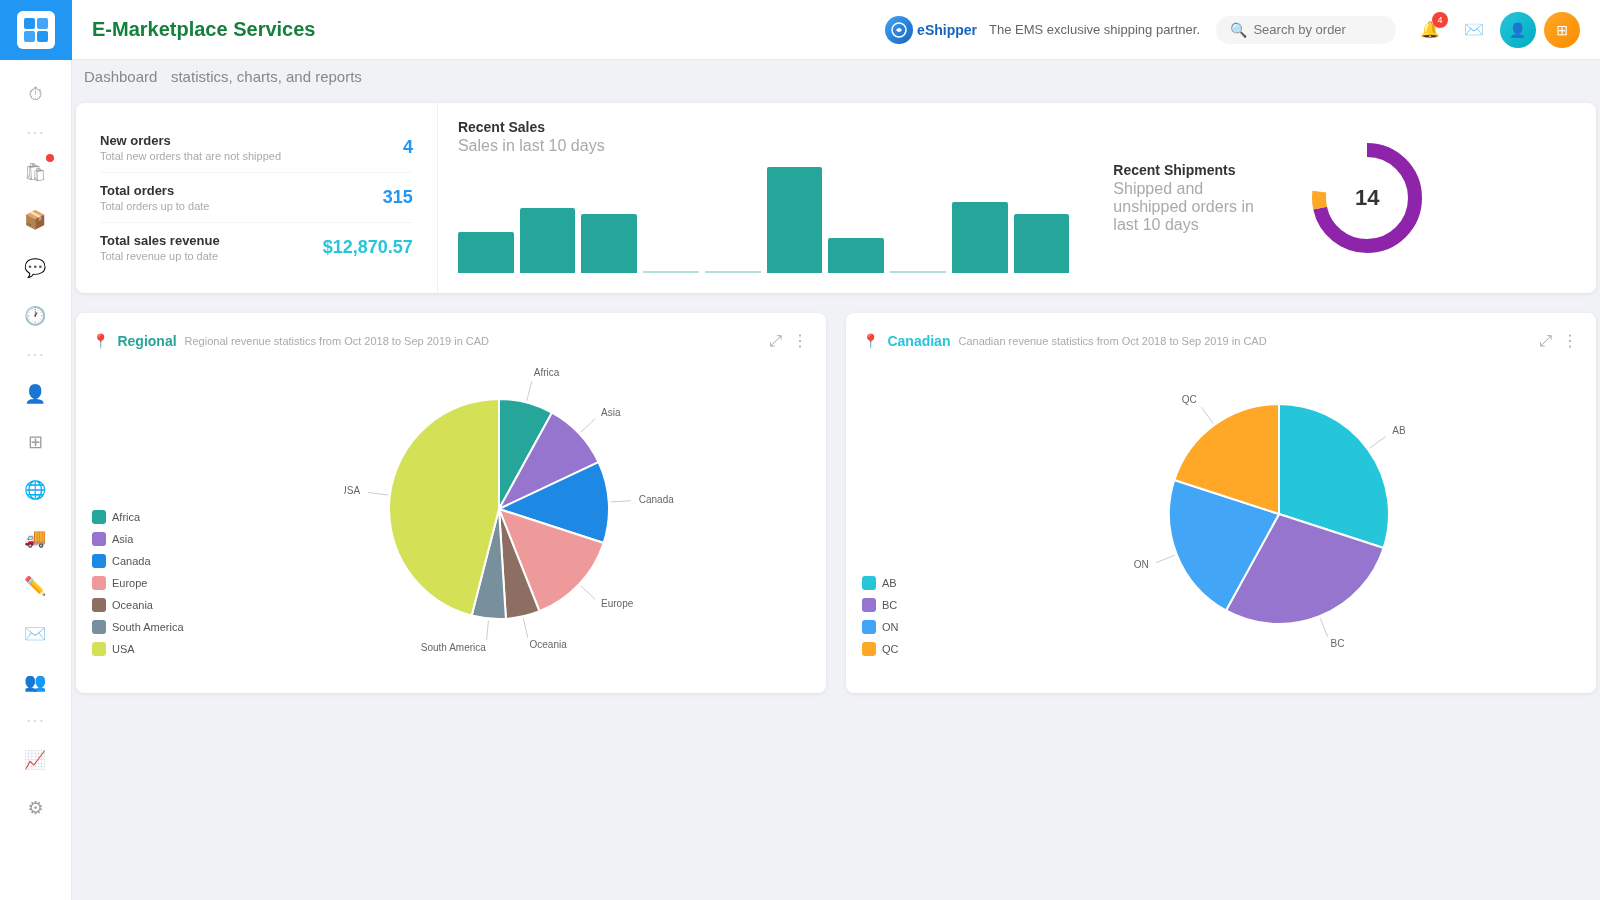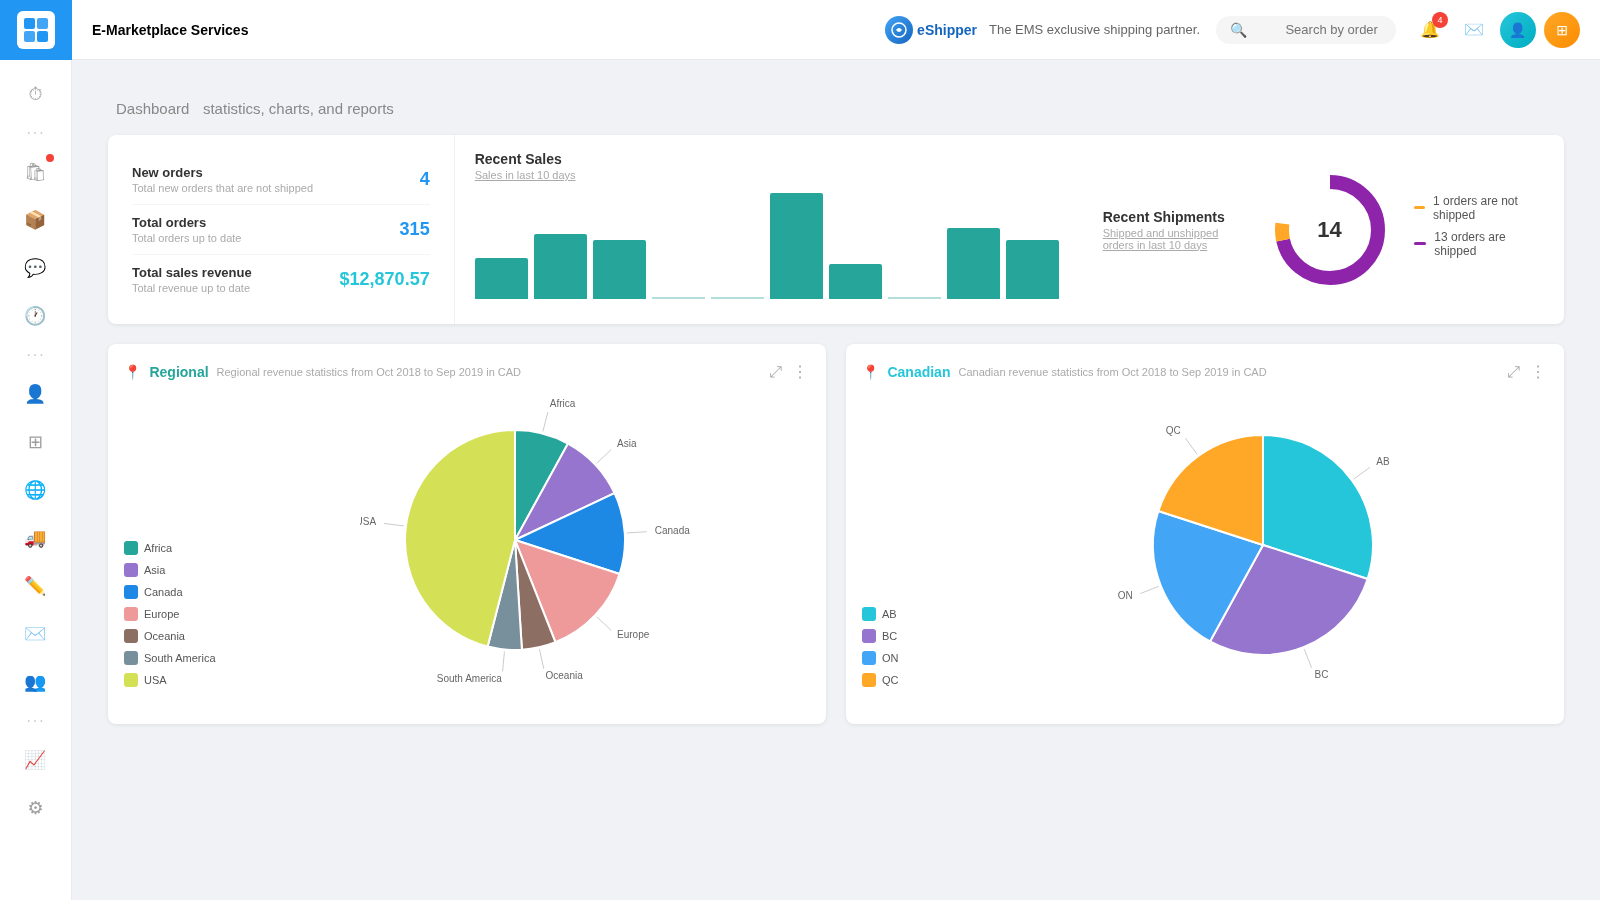"E-Marketplace Services" .topbar-title { color: #000000 -> #15803d; font-size: 14px -> 20px }
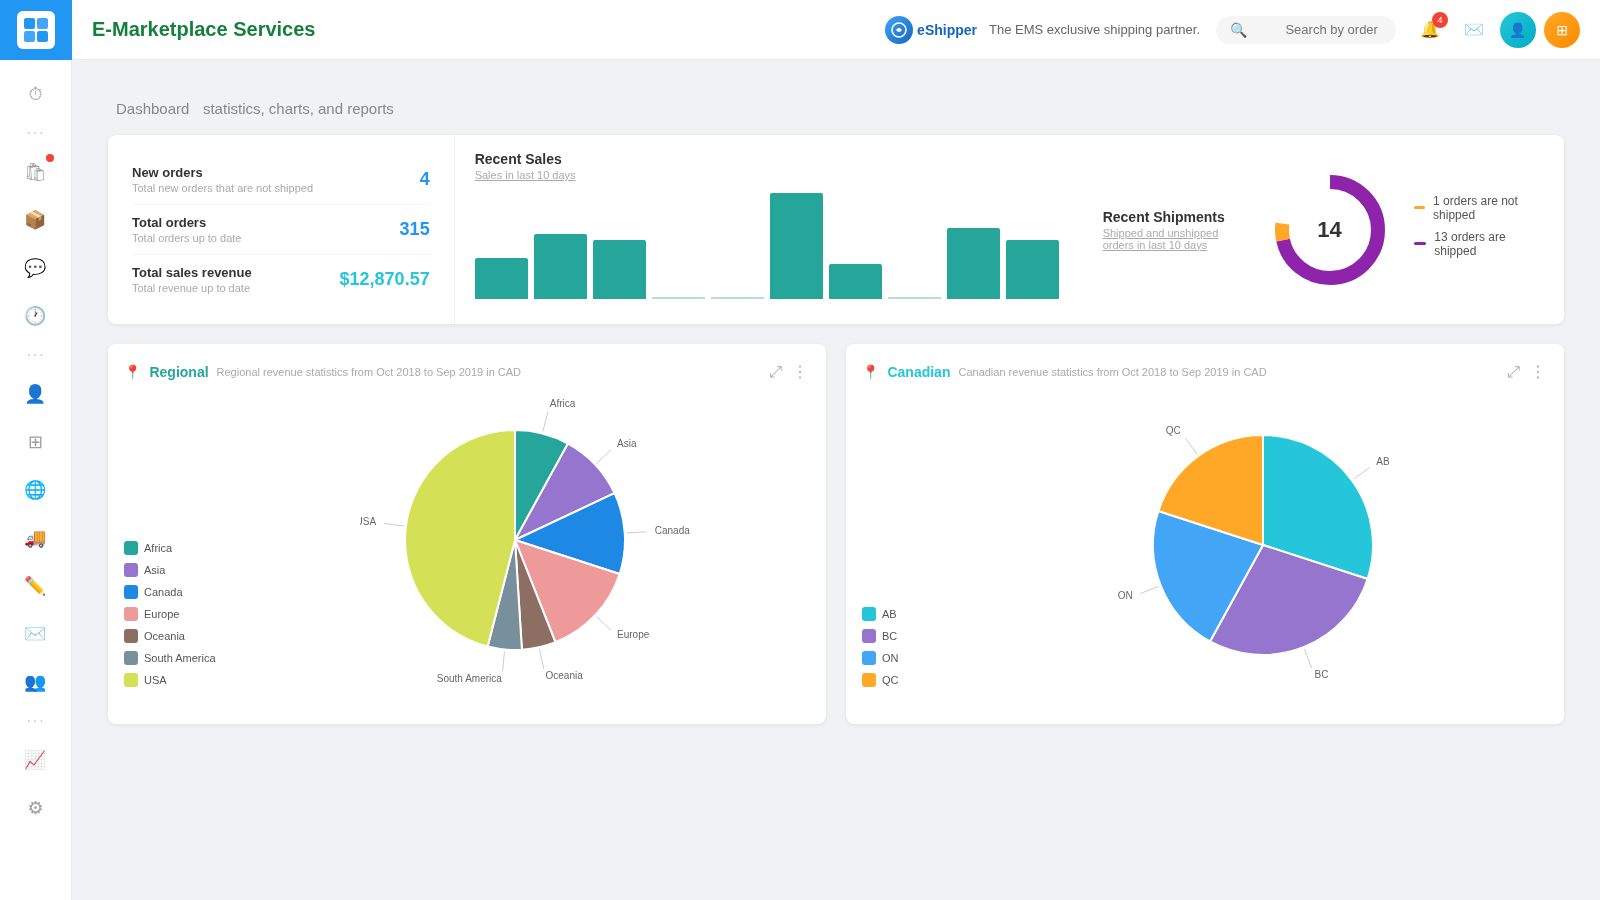"Search by order" .topbar-search input { margin-left: 32px -> none }
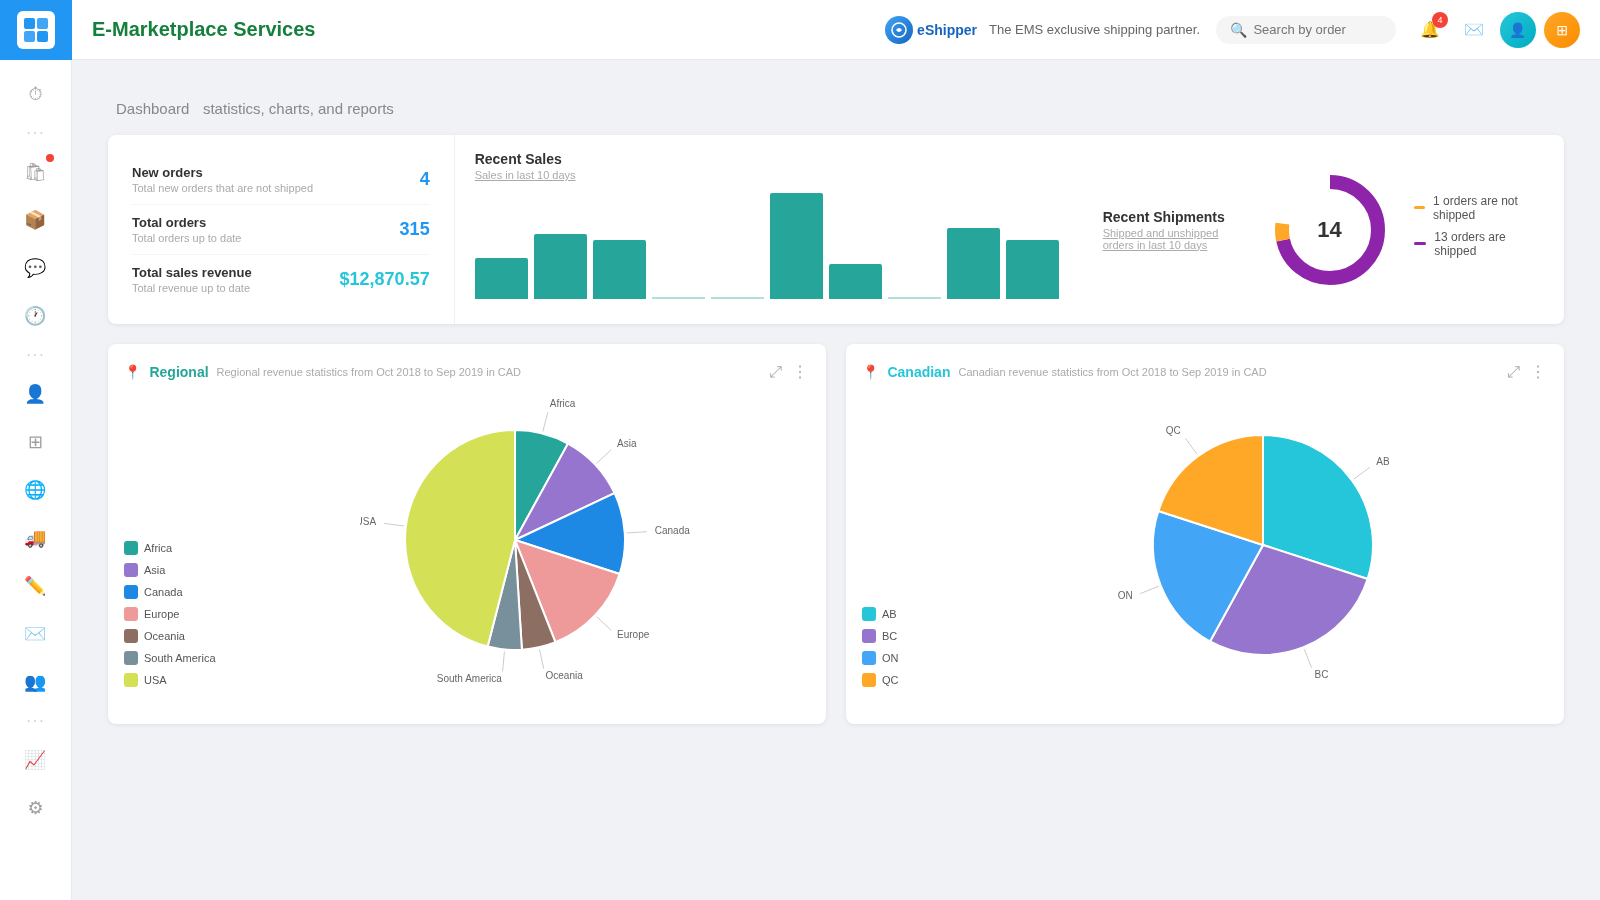"Dashboard statistics, charts, and" .content { padding: 36px -> 4px }
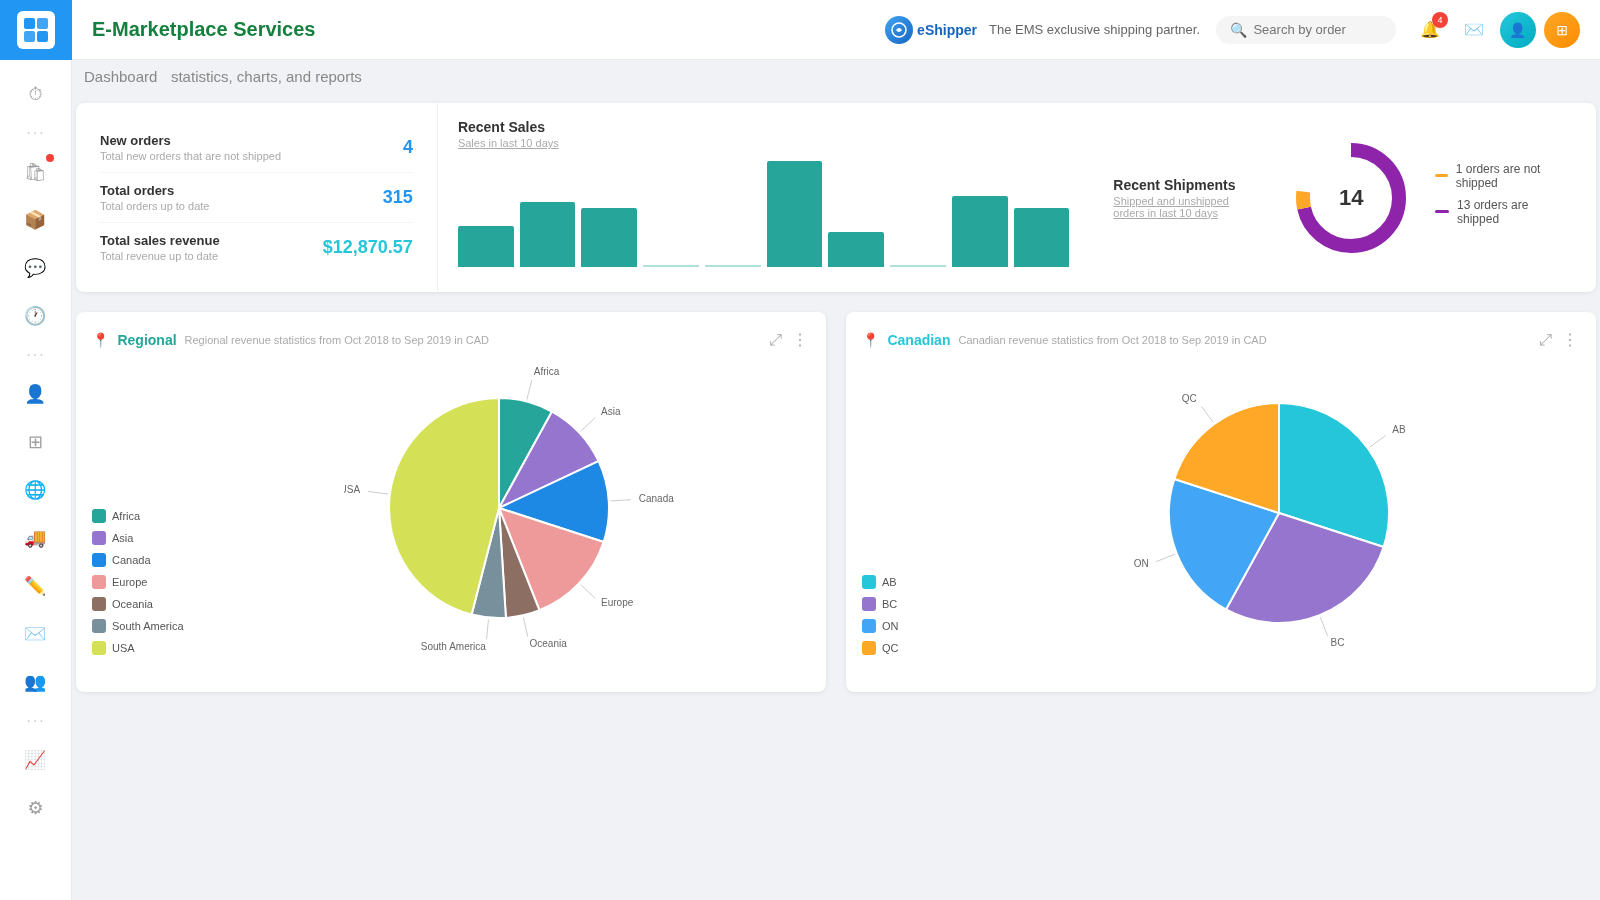"Sales in last 10 days" .panel-subtitle { font-size: 11px -> 16px; text-decoration: underline -> none }
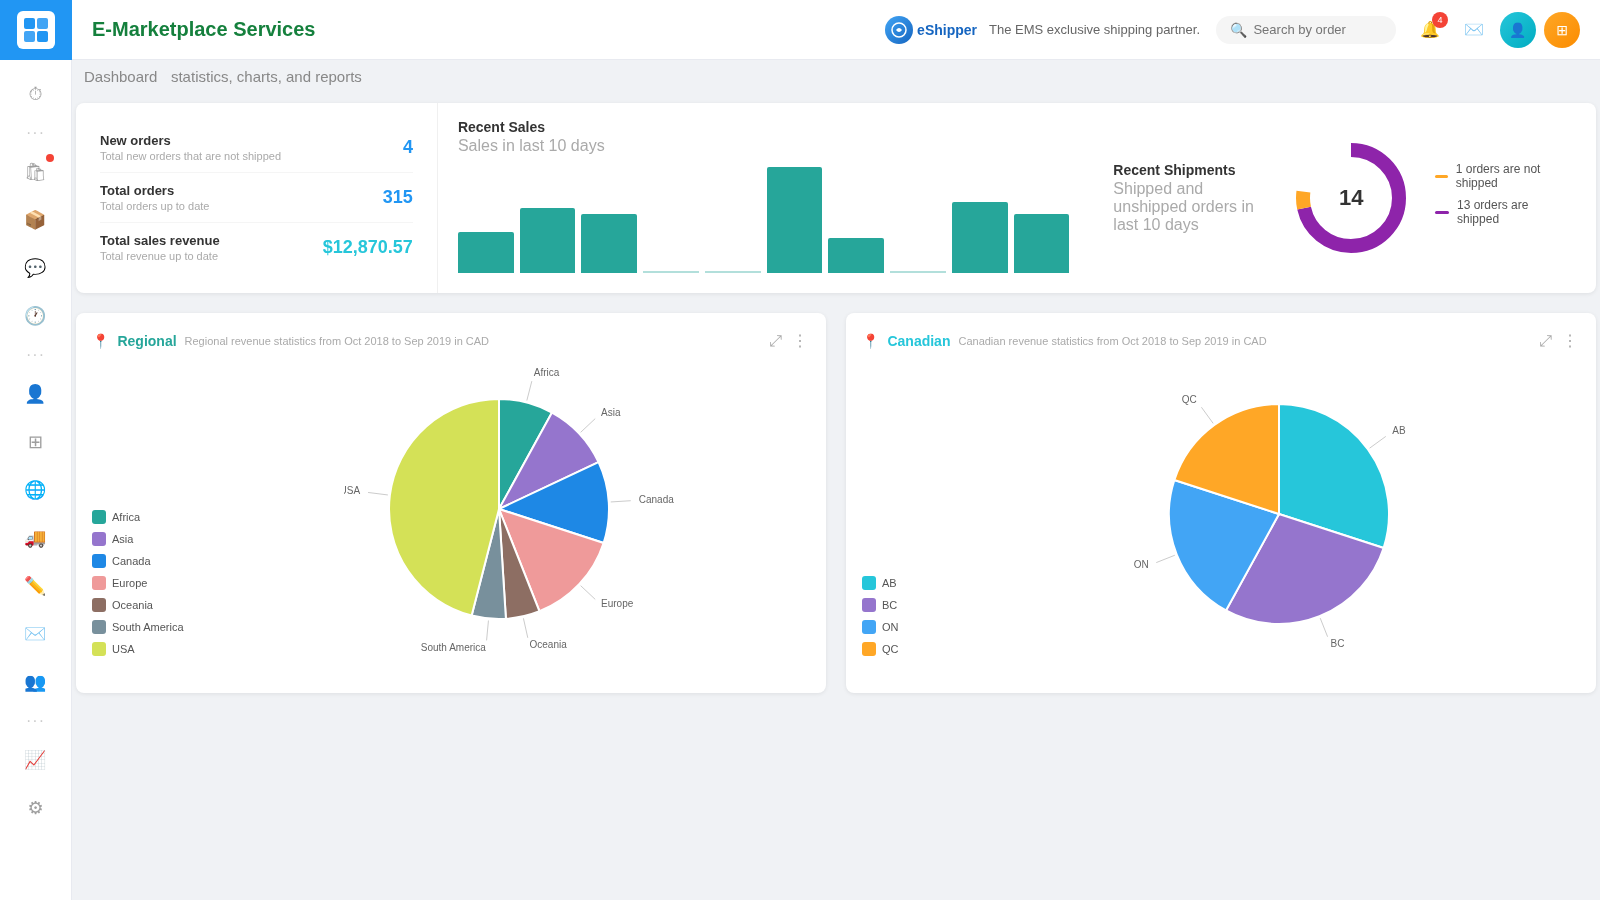"1 orders are not shipped" div { html: <div> <div> <div></div> <span>1 orders are not shipped</span> </div> <div> <div></div> <span>13 orders are shipped</span> </div> </div> -> none }
